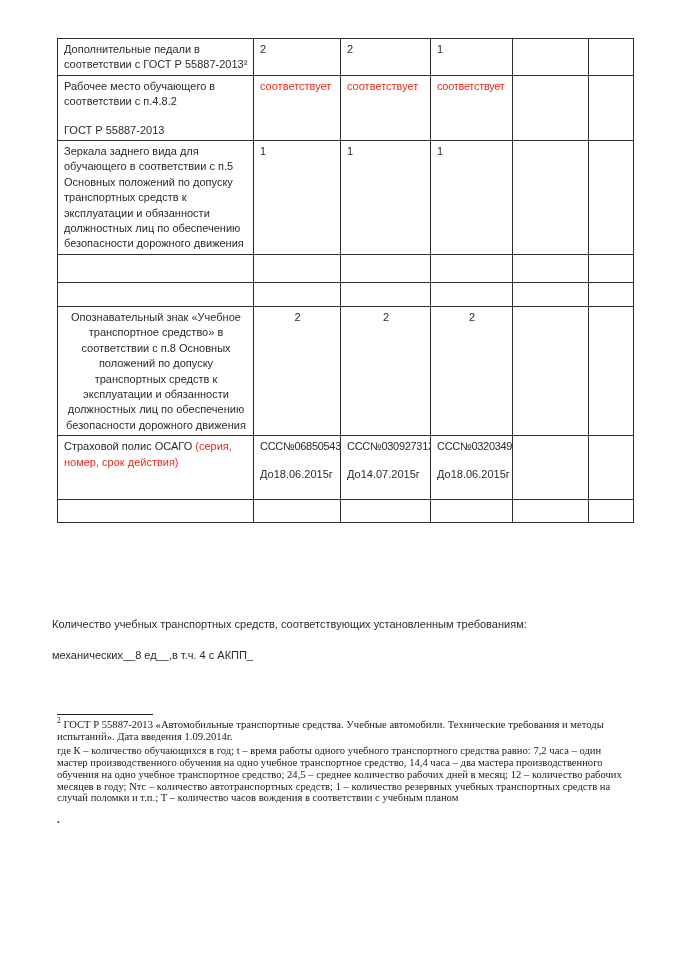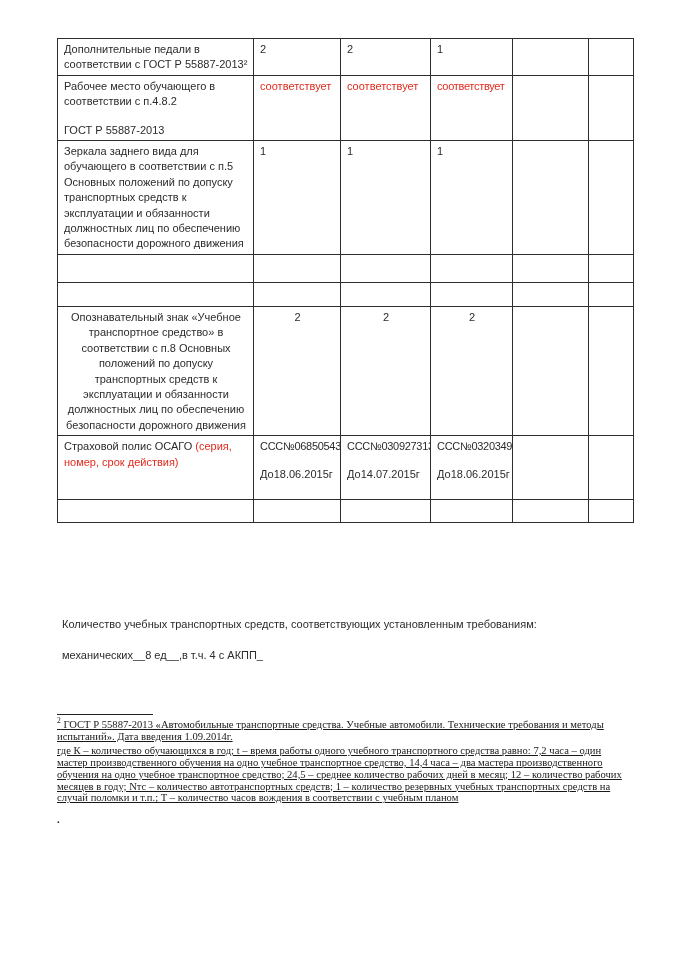"Количество учебных транспортных средств," .para { left: 62px -> 52px }
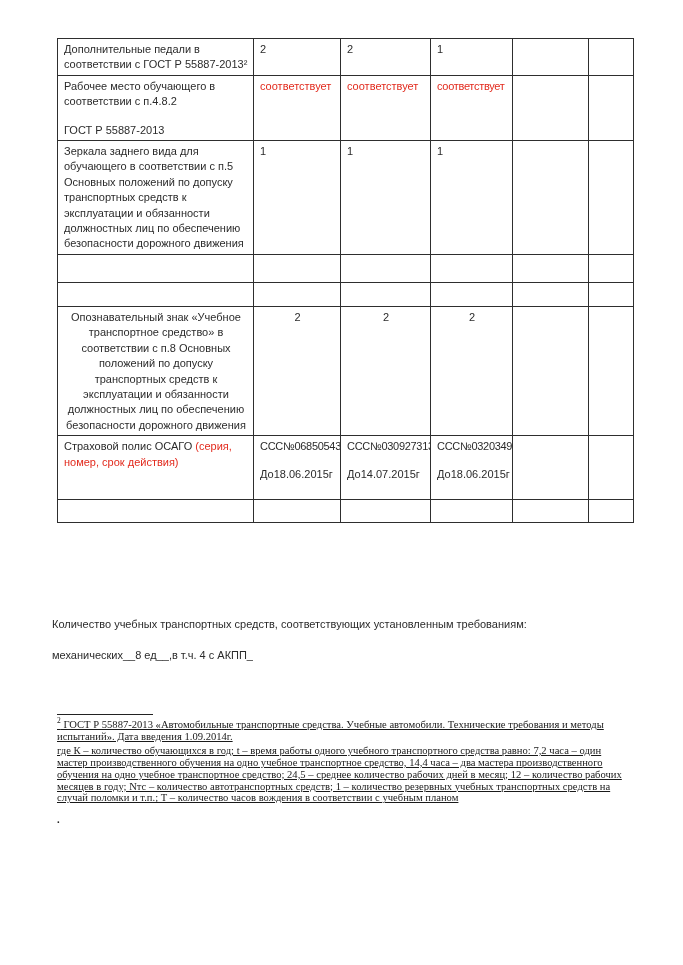"2 ГОСТ Р 55887-2013 «Автомобильные" .fn { text-decoration: underline -> none }
